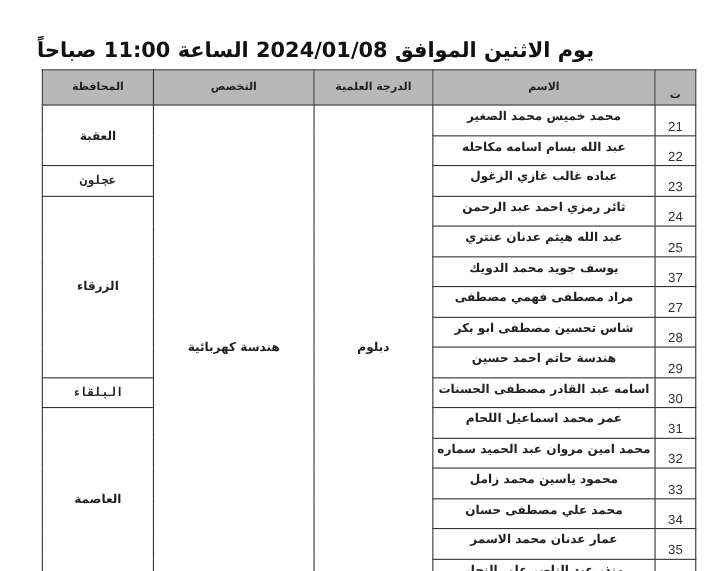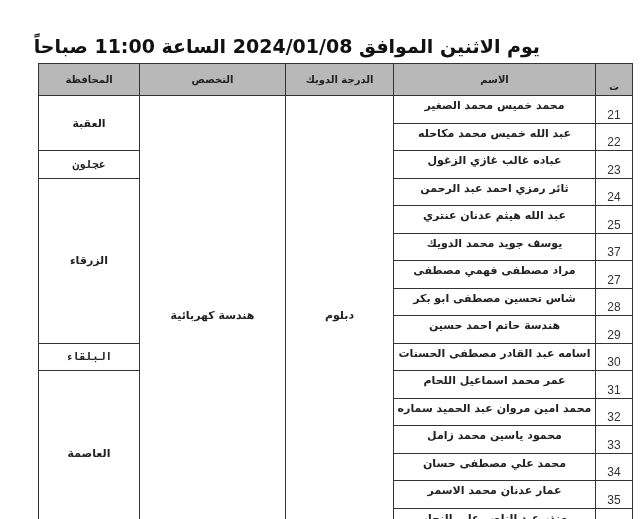"الدرجة الدويك" th { text: الدويك -> العلمية }
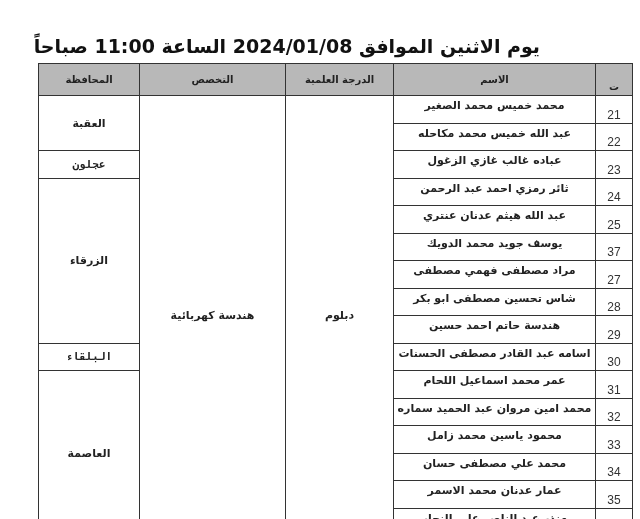"عبد الله خميس محمد مكاحله" td.name { text: خميس محمد -> بسام اسامه }
